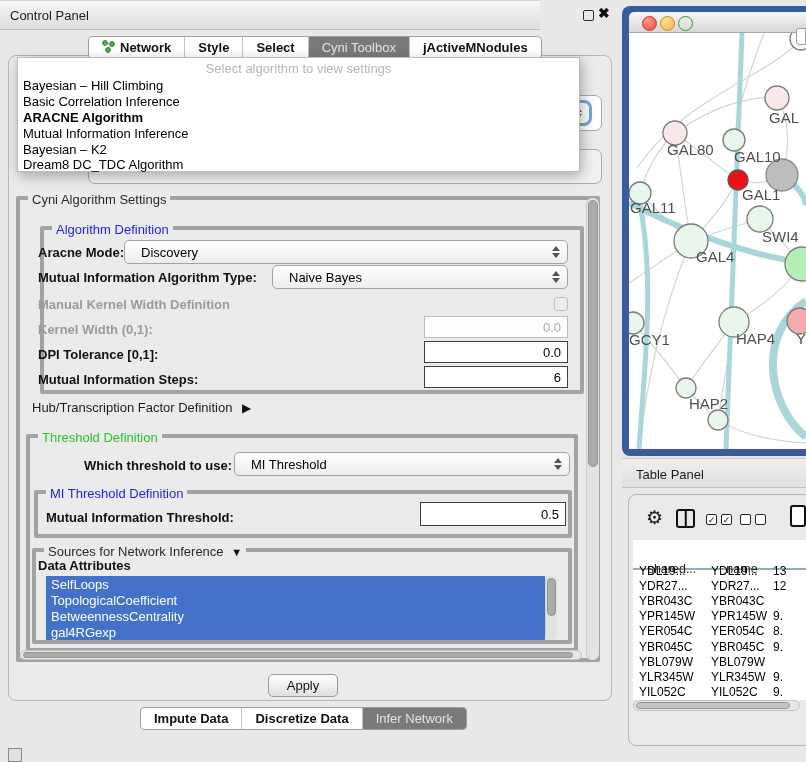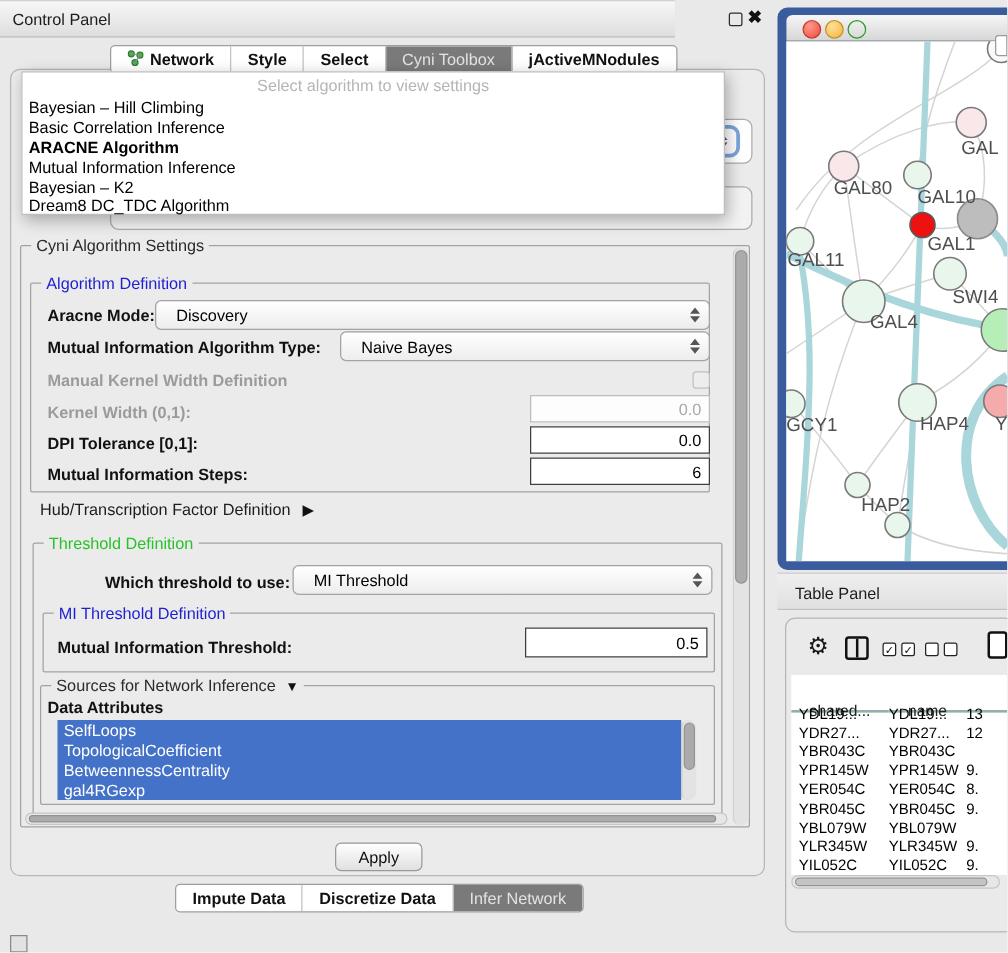"Cyni Algorithm Settings" .grp { border: 1px solid #a3a3a3 -> 4px solid #a3a3a3 }
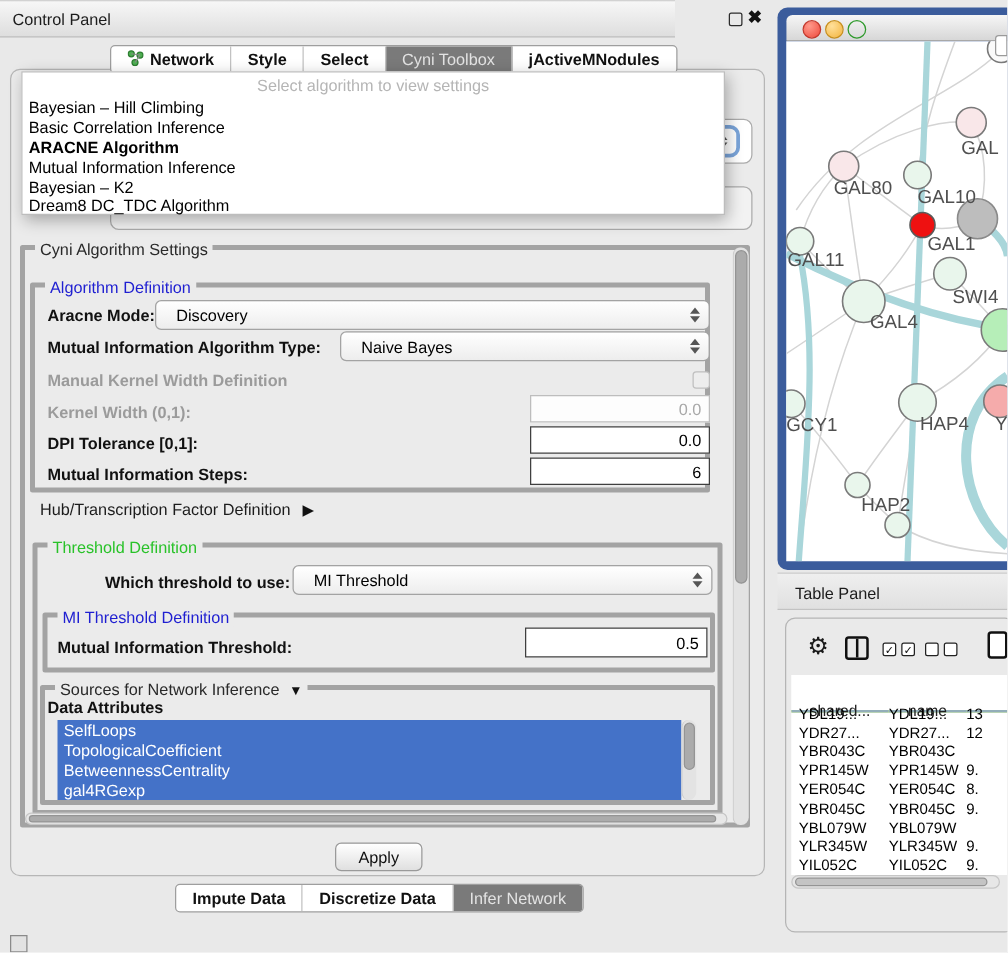"Algorithm Definition" div.abs { left: 24px -> 40px }
